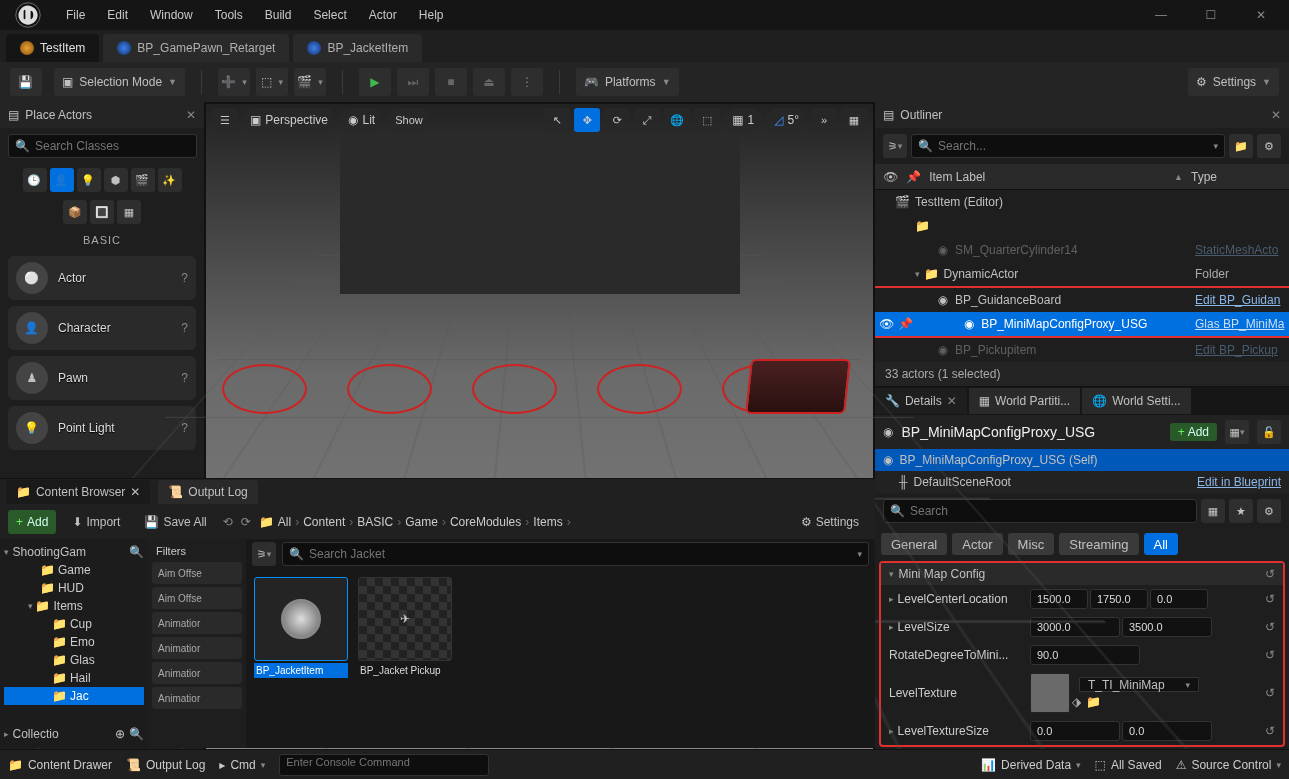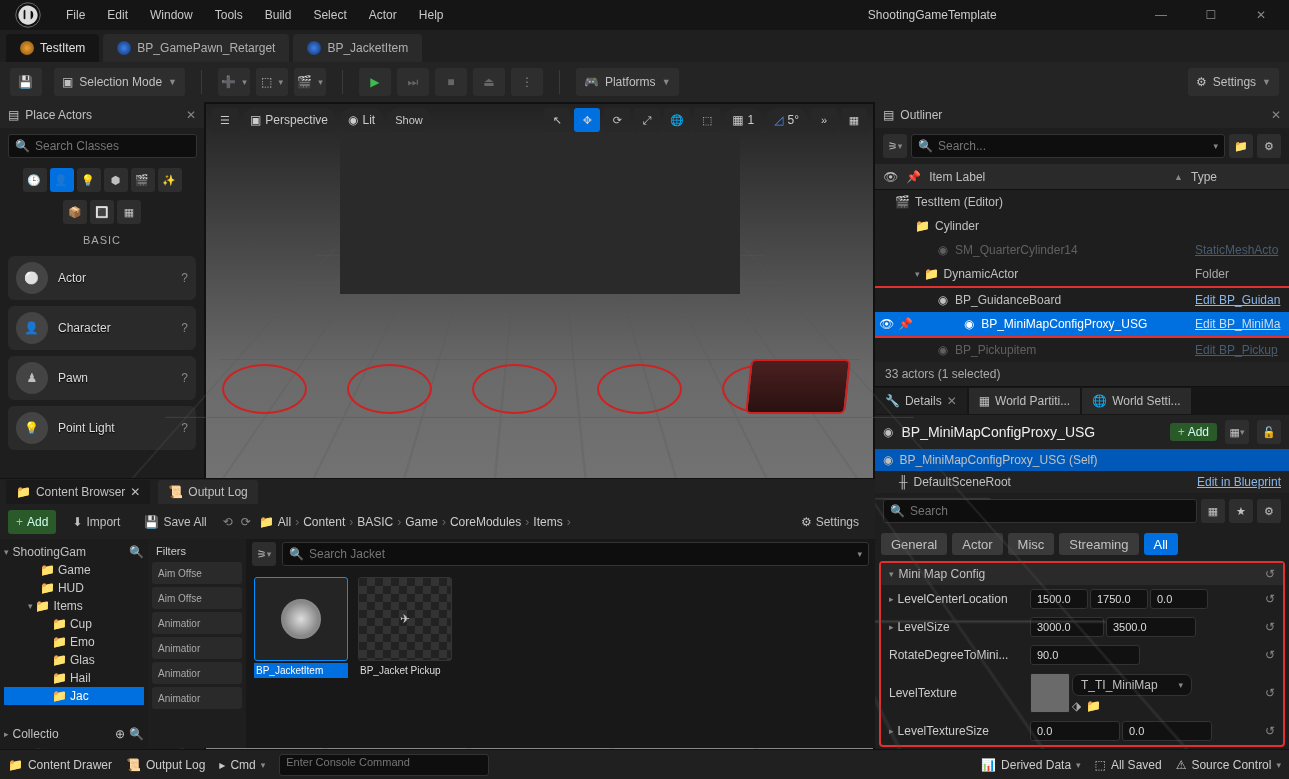"ShootingGameTemplate" div.proj-title { html: <div>ShootingGameTemplate</div> -> none }
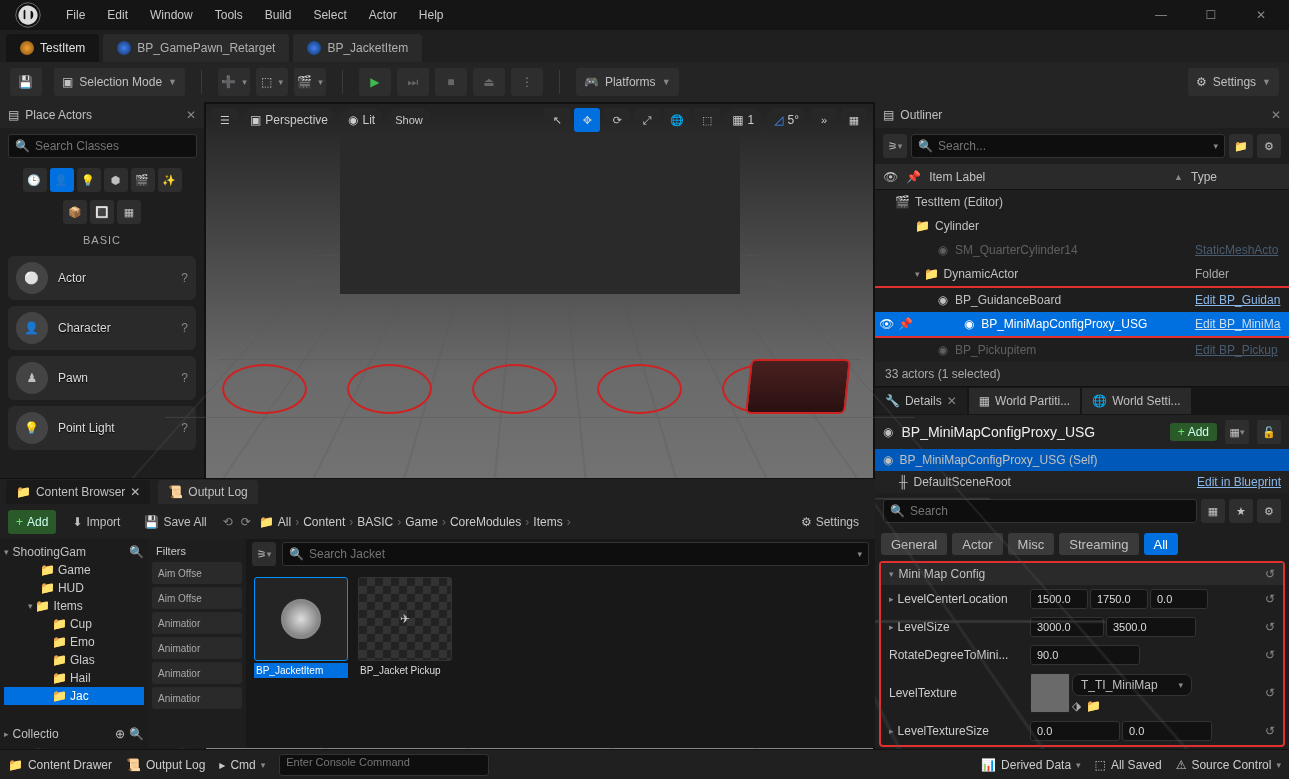"Cylinder" span.lbl { html: <span>Cylinder</span> -> none }
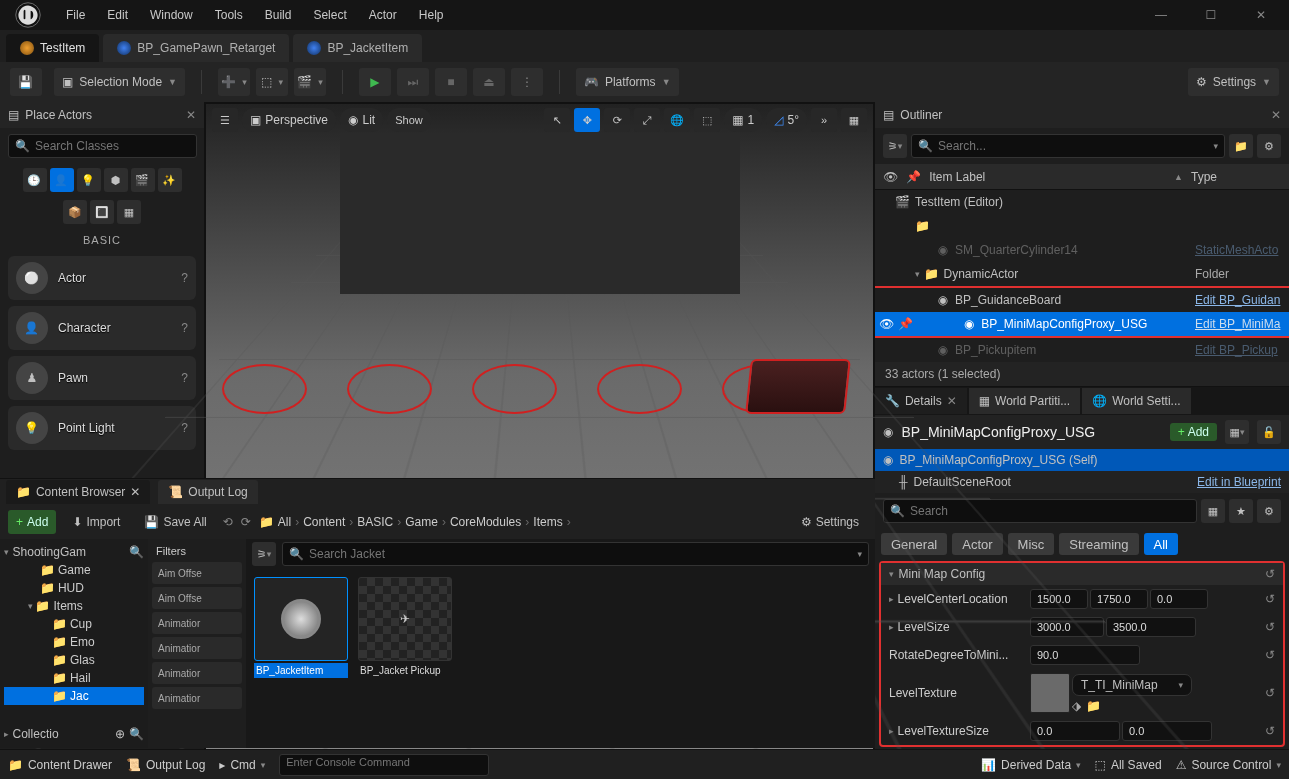"Edit BP_MiniMa" span.typ { text: Edit -> Glas }
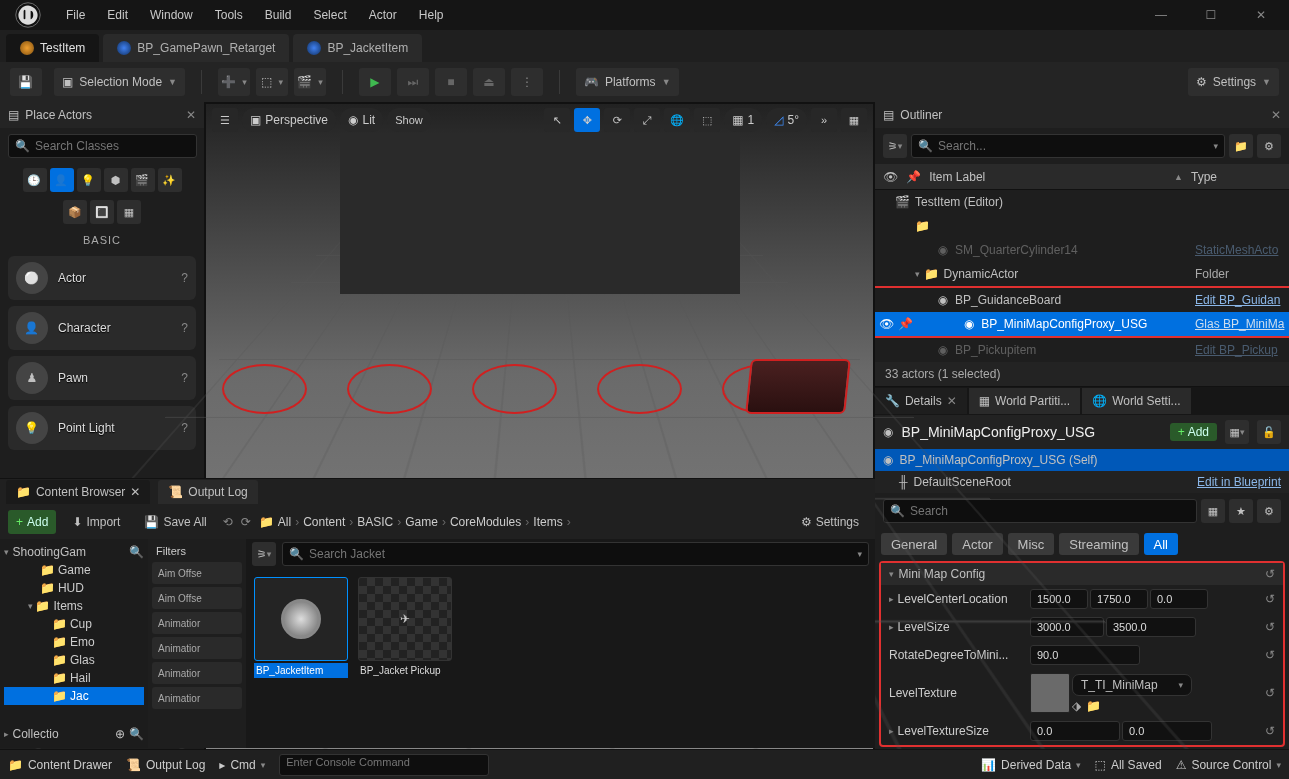"3000.0" div.num-input { width: 74px -> 90px }
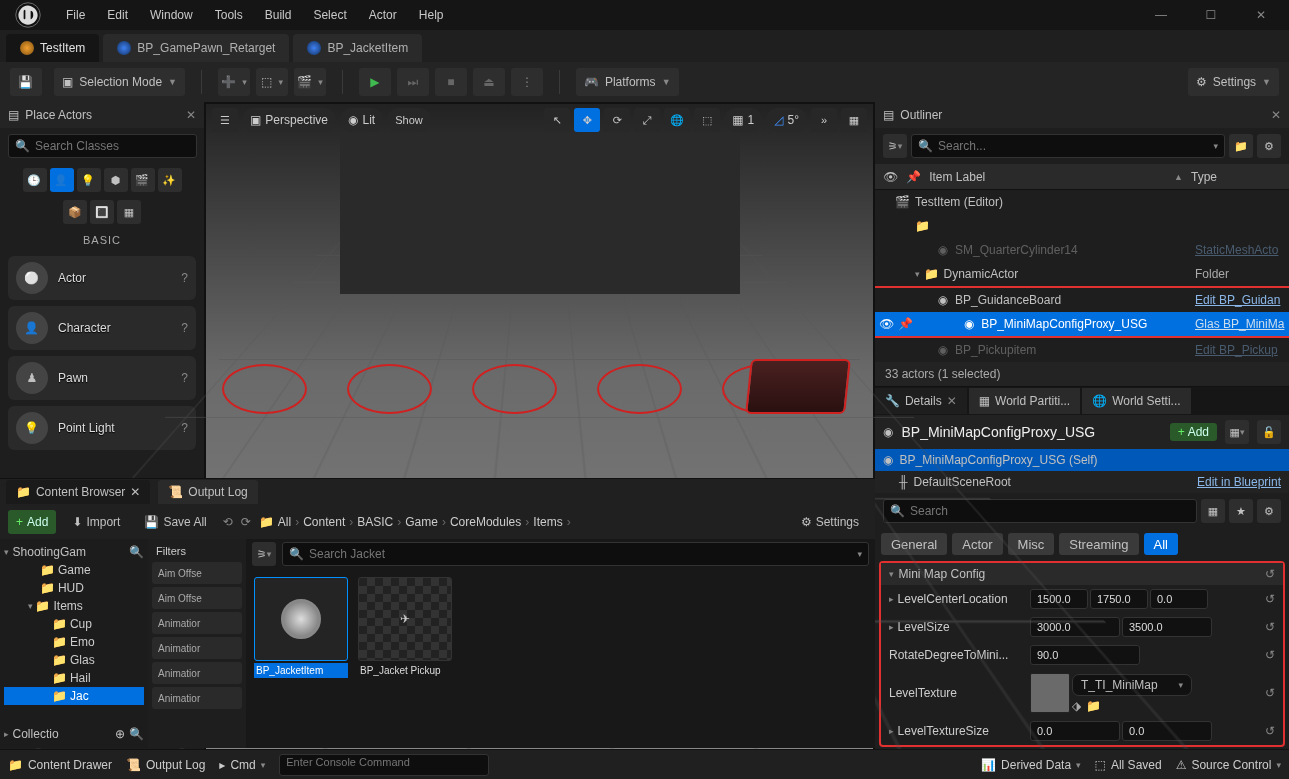"T_TI_MiniMap" .tex-select { border-radius: 7px -> 1px; height: 22px -> 15px; margin-left: none -> 7px }
